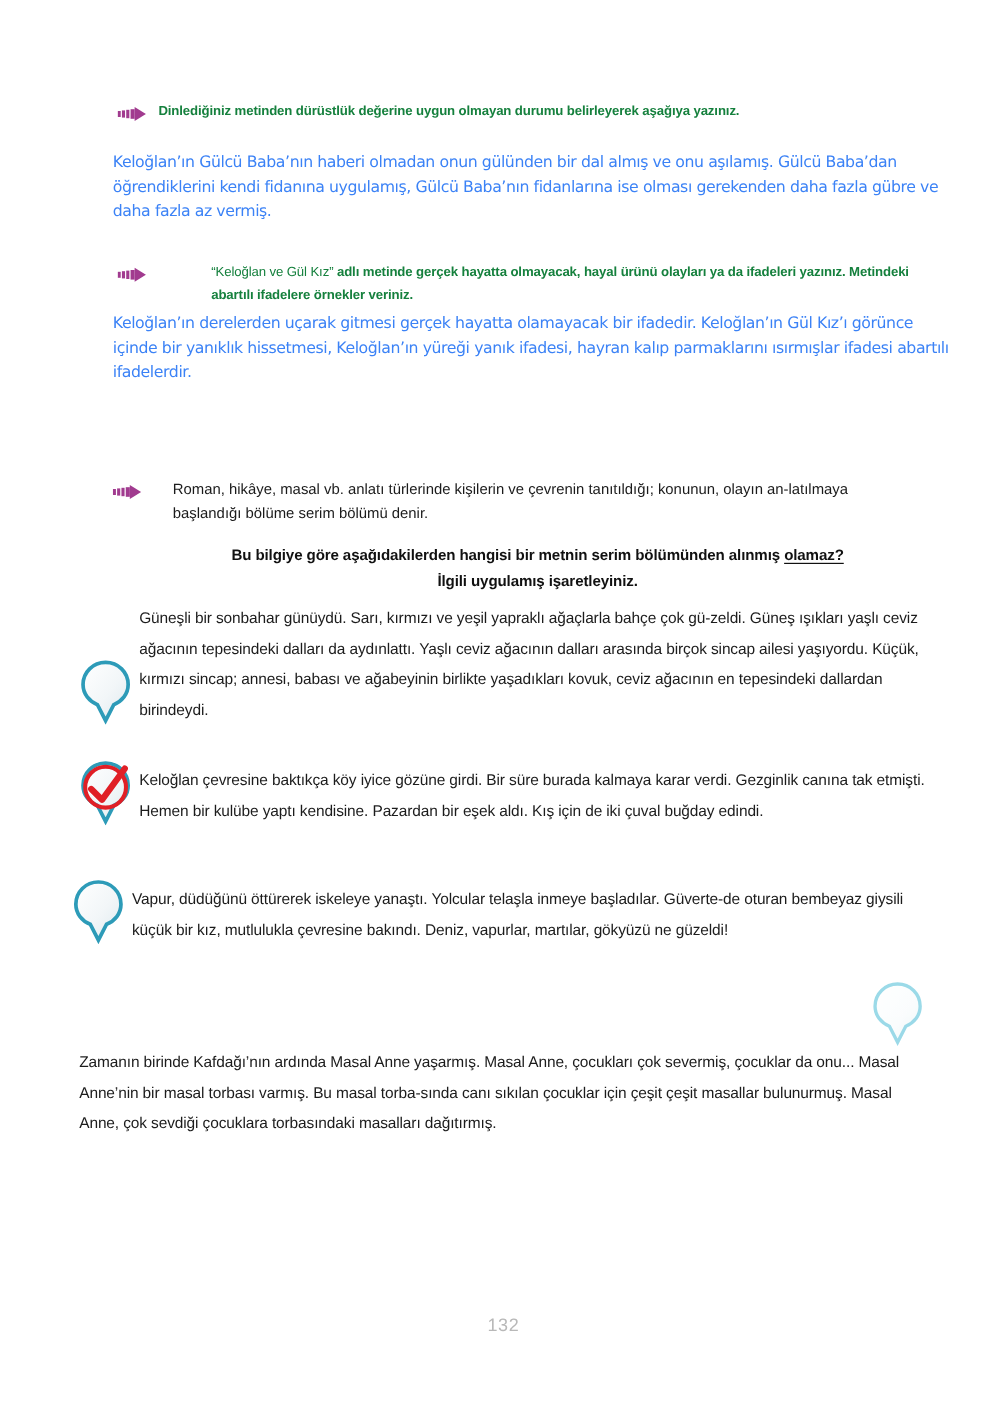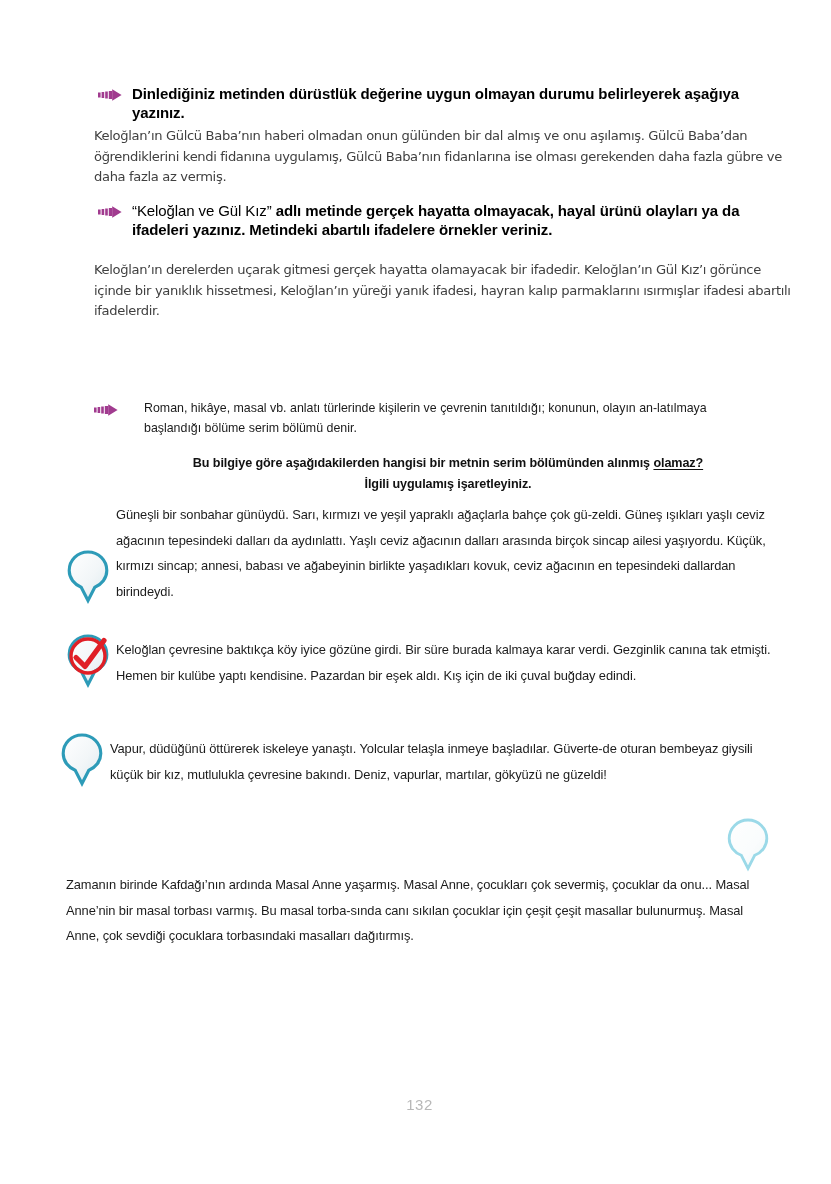"Dinlediğiniz metinden dürüstlük değerine" .q-text { color: #000000 -> #15803d; font-size: 15px -> 11px }
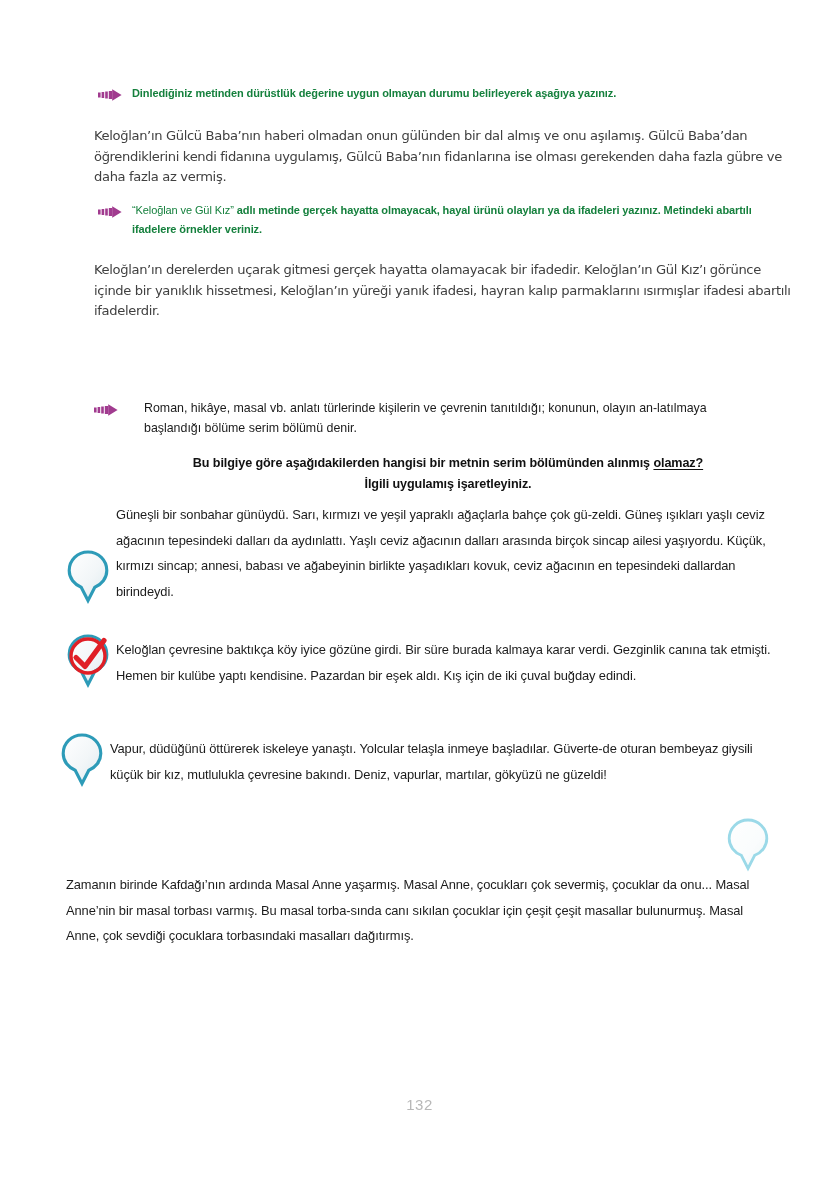"Keloğlan’ın Gülcü Baba’nın haberi" .answer { color: #404040 -> #3b82f6 }
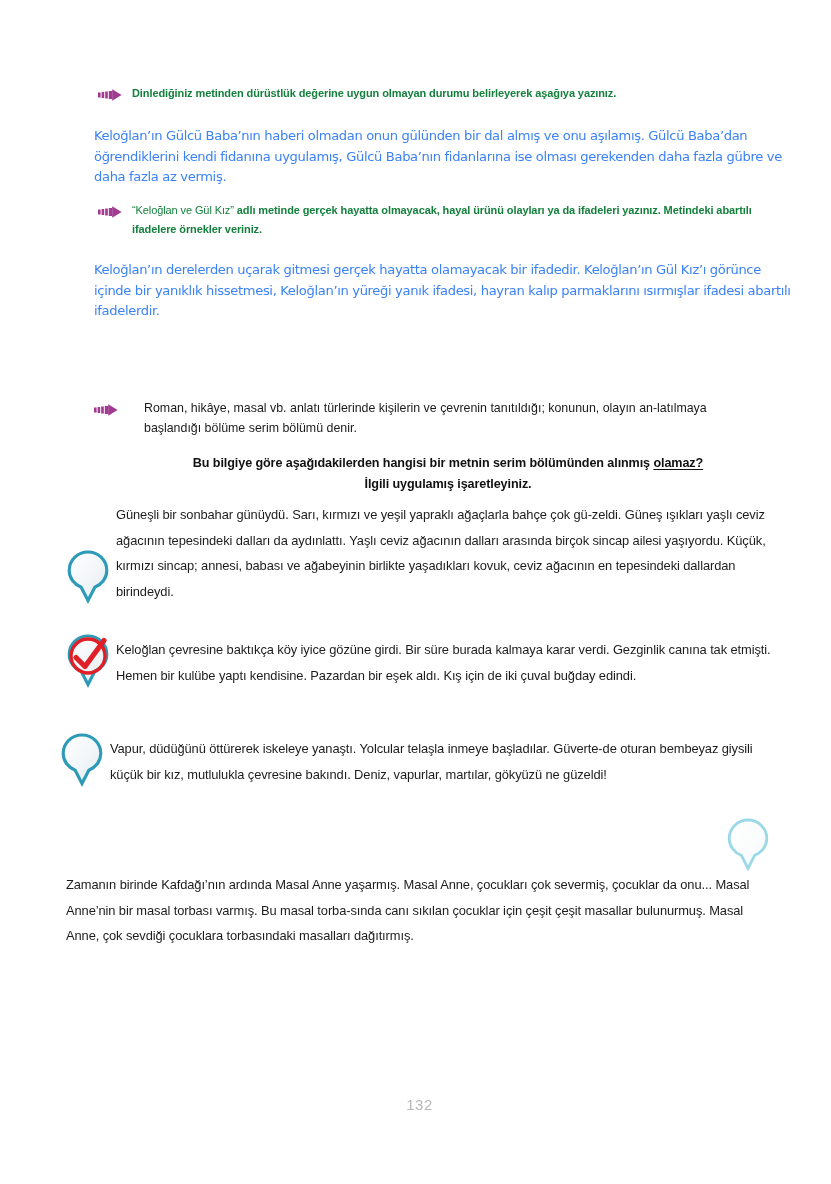"“Keloğlan ve Gül Kız” adlı" div.q-row { gap: none -> 44px; top: 201px -> 218px }
